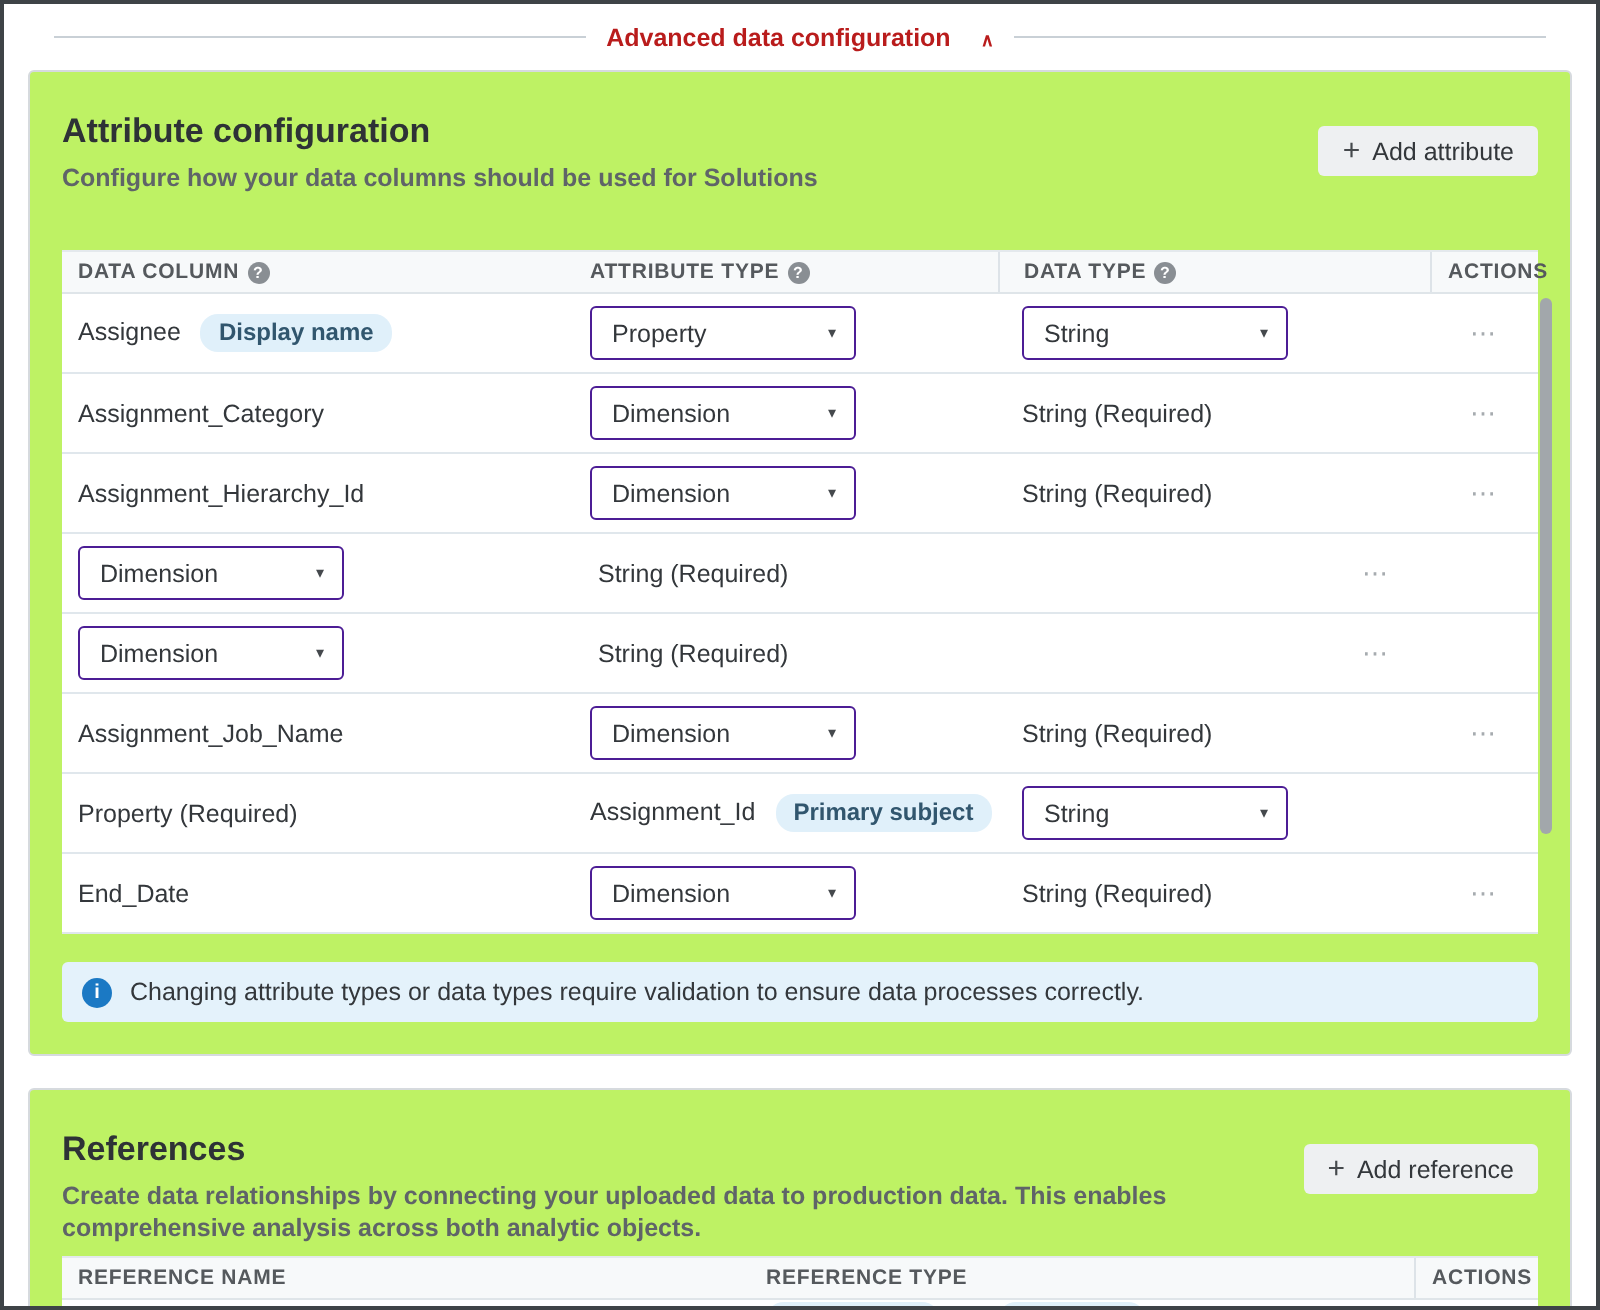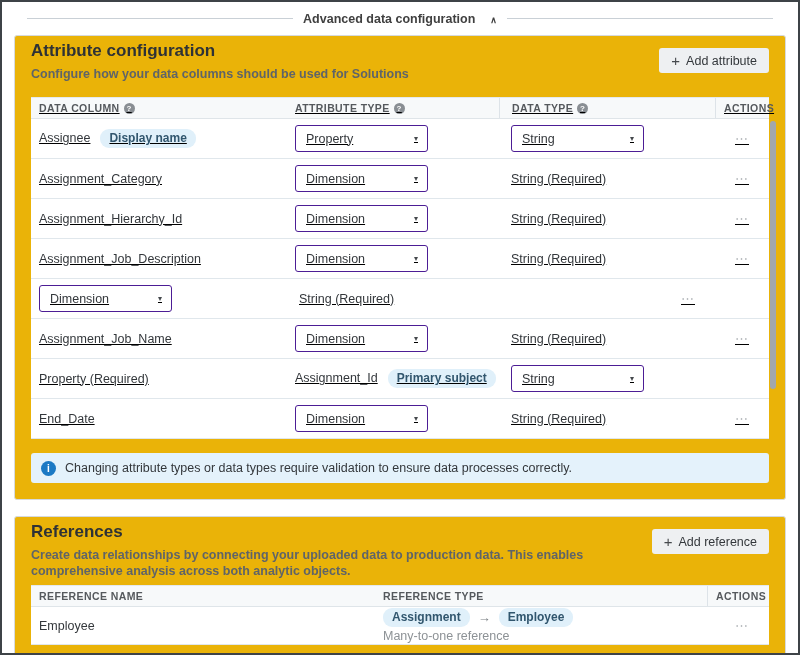"Advanced data configuration" .collapse-link { color: #404040 -> #b91c1c }
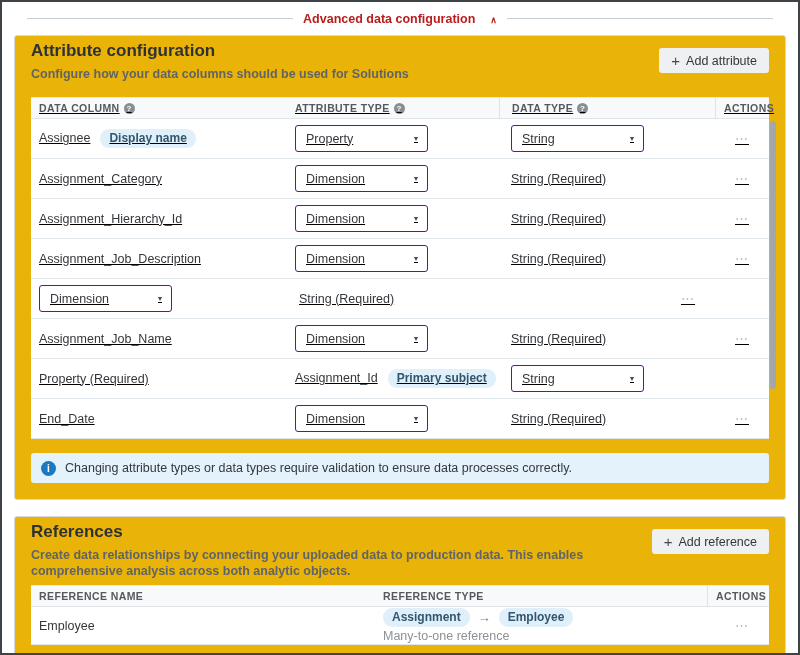"Attribute configuration" .card { background: #eab308 -> #bef264; padding: 4px 16px 16px -> 19px 16px 16px }
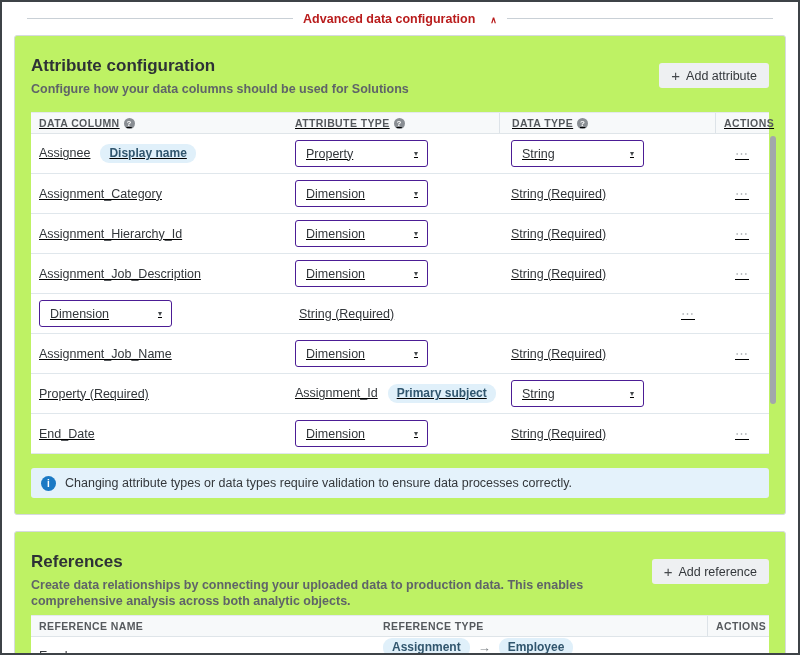"DATA COLUMN" .attr-table { margin-top: 15px -> 28px; text-decoration: underline -> none }
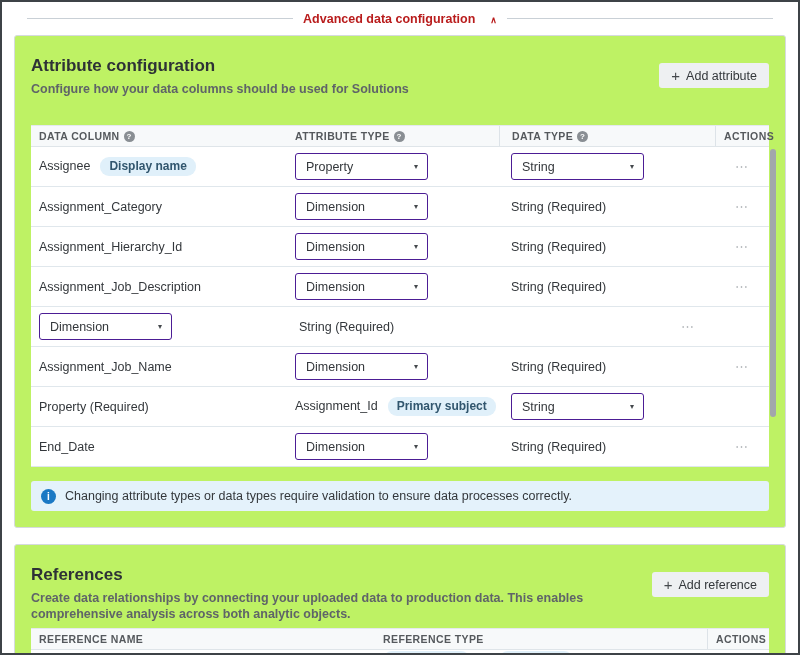"Assignment_Job_Description" div.td { html: <div> <span>Assignment_Job_Description</span> </div> -> none }
